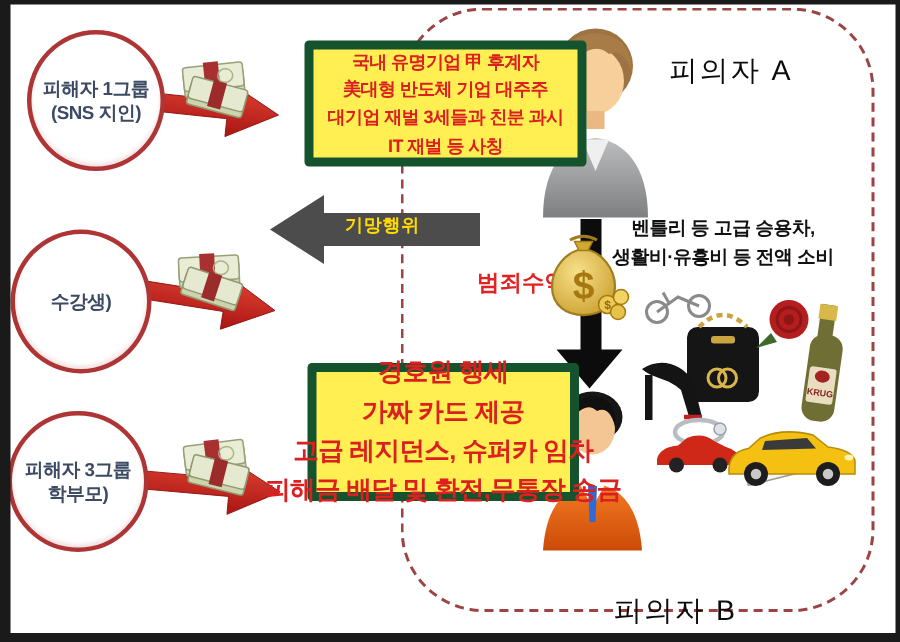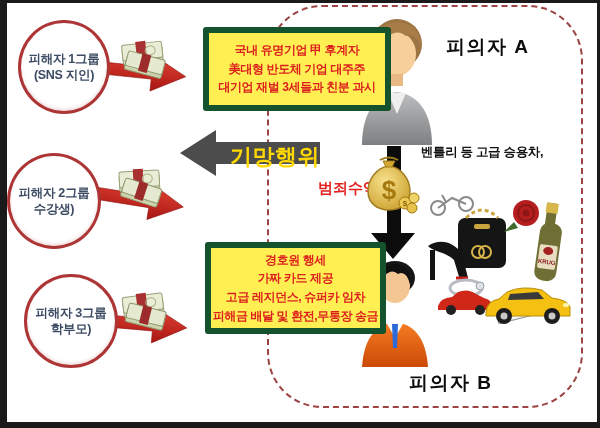"피의자 A" .suspect-label { font-weight: bold -> normal }
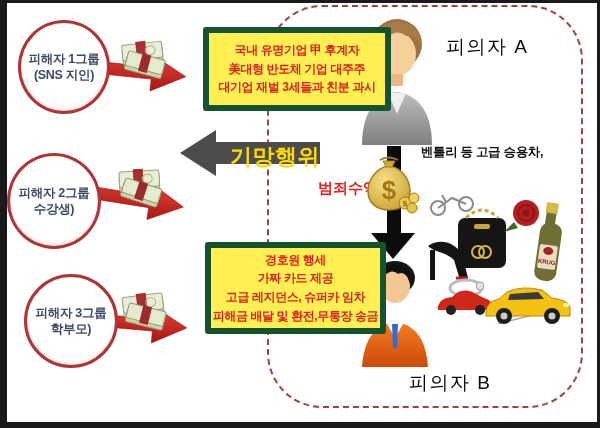"IT 재벌 등 사칭" div.bline { html: none -> <div>IT 재벌 등 사칭</div> }
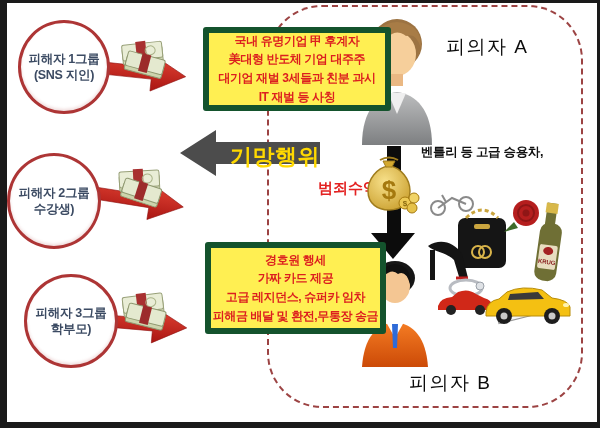"기망행위" .deception-label { font-size: 22px -> 12px }
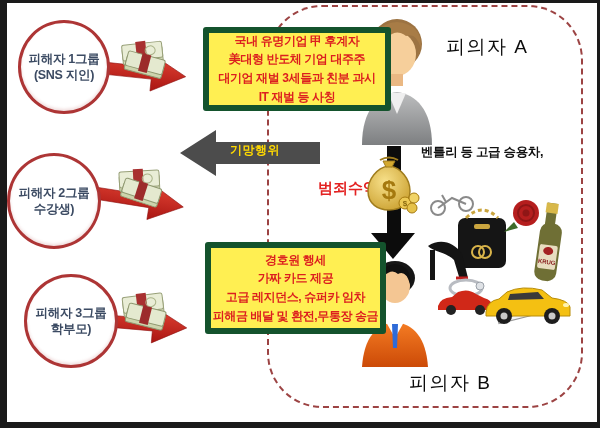"생활비·유흥비 등 전액 소비" div.sline { html: none -> <div>생활비·유흥비 등 전액 소비</div> }
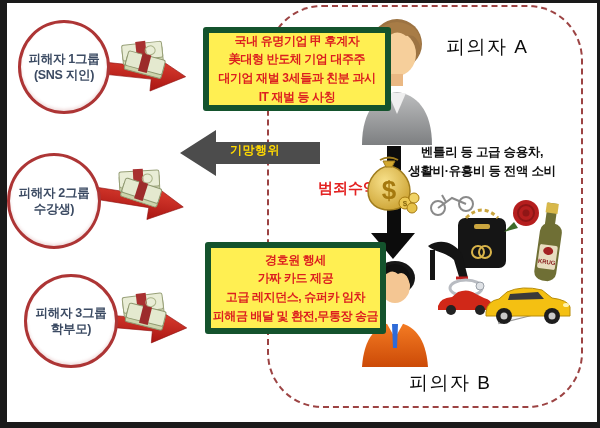"피해자 2그룹" div.vline { html: <div>피해자 2그룹</div> -> none }
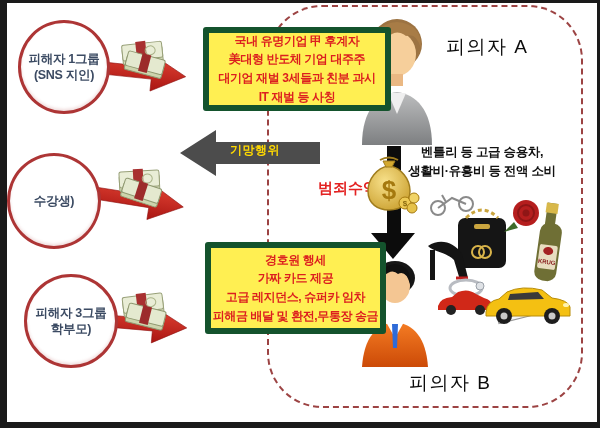"경호원 행세" .accomplice-box .bline { font-size: 12px -> 17px }
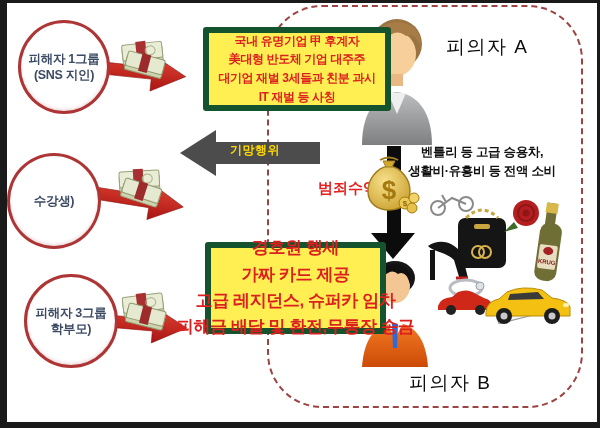"피해자 3그룹" .vc3 { left: 24px -> 5px }
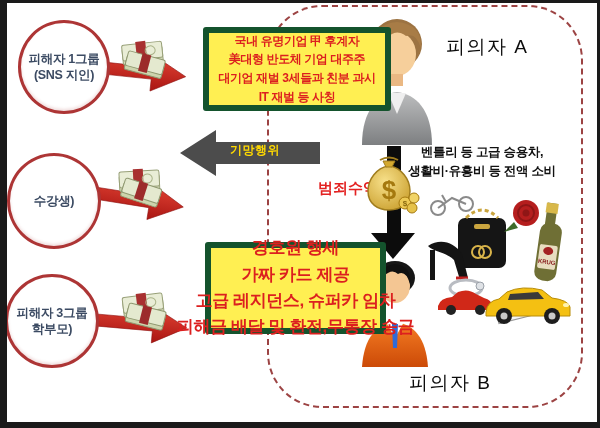"피의자 B" .sl-b { top: 370px -> 394px }
